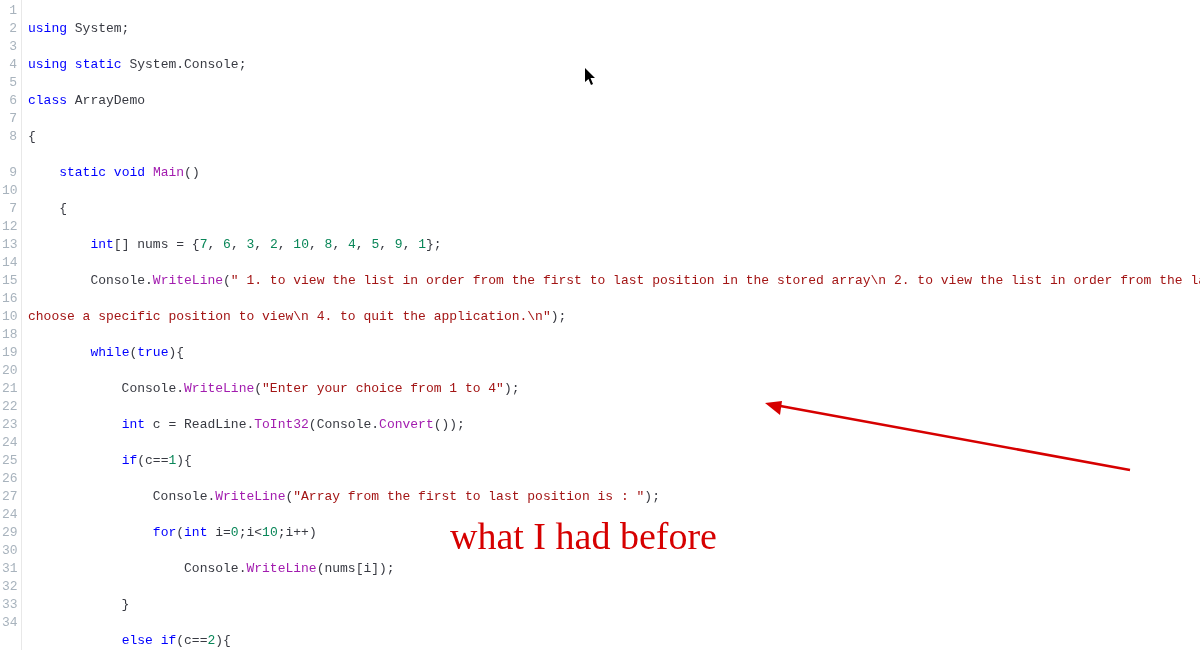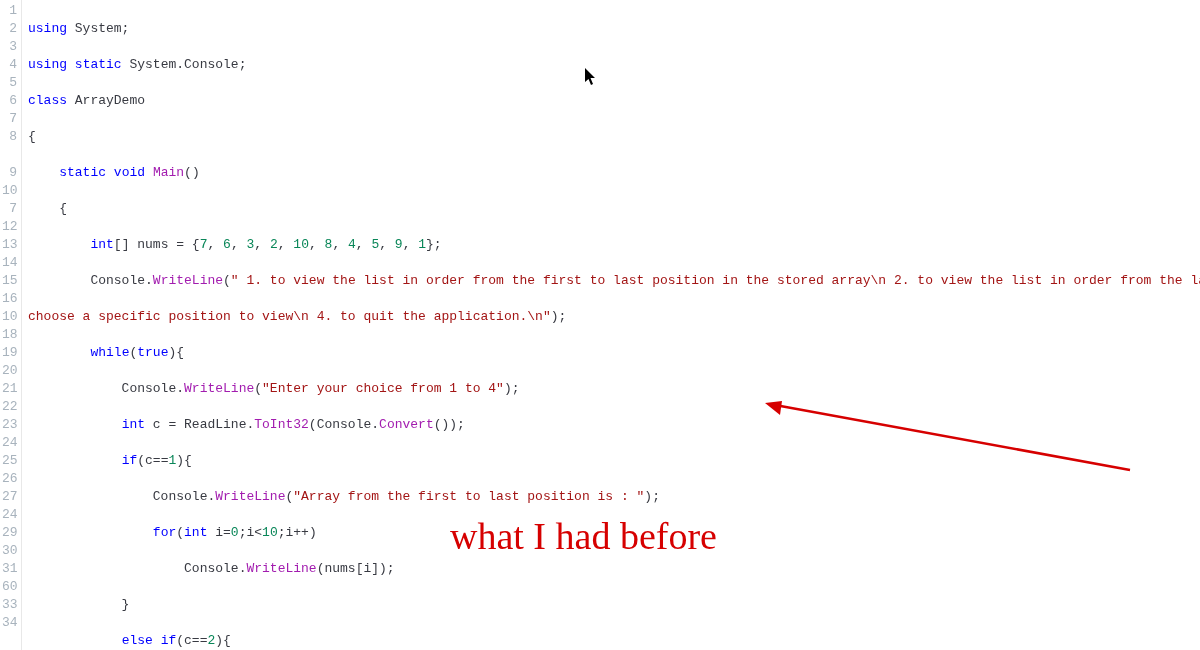"60" div.ln { text: 60 -> 32 }
